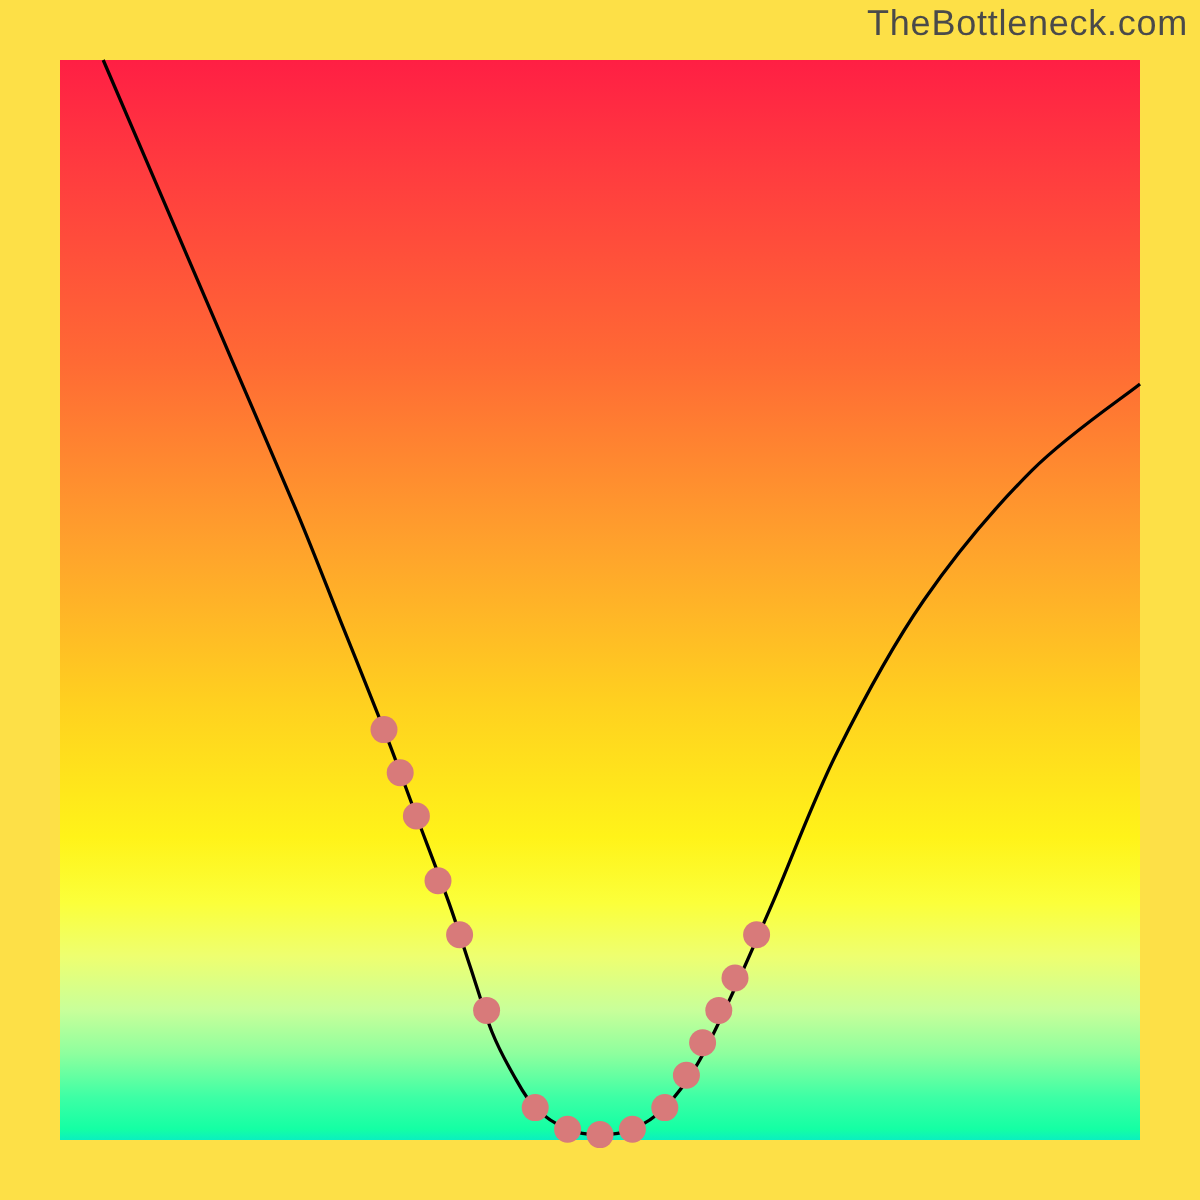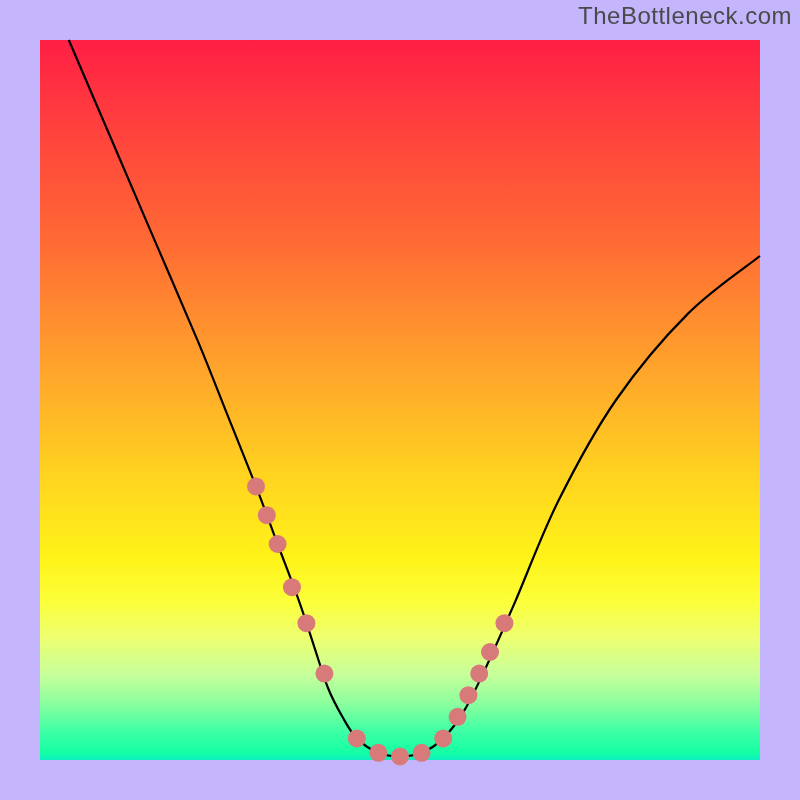"TheBottleneck.com" .frame { background: #c4b5fd -> #fde047 }
